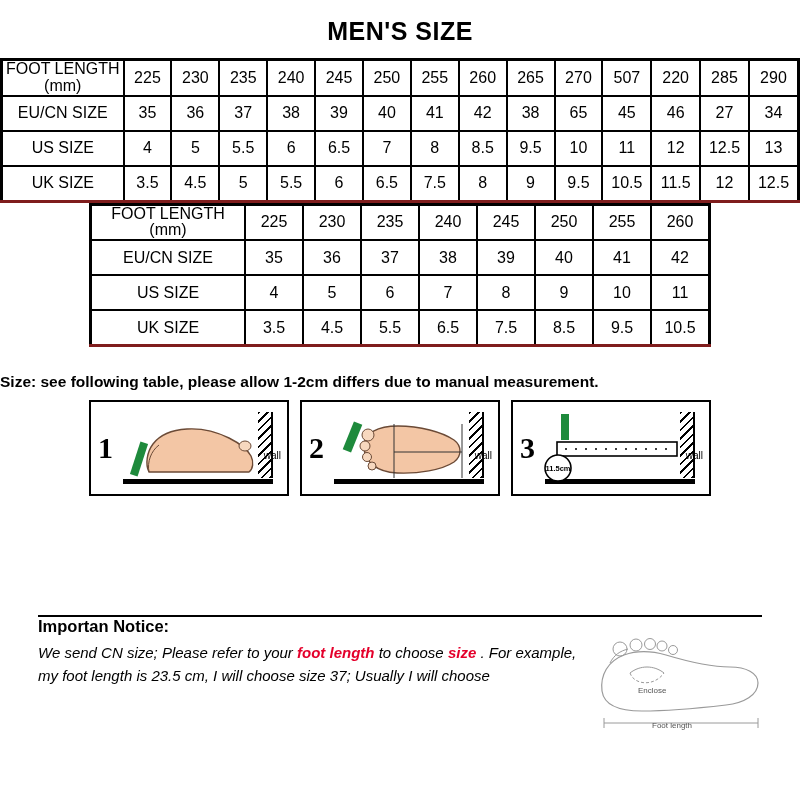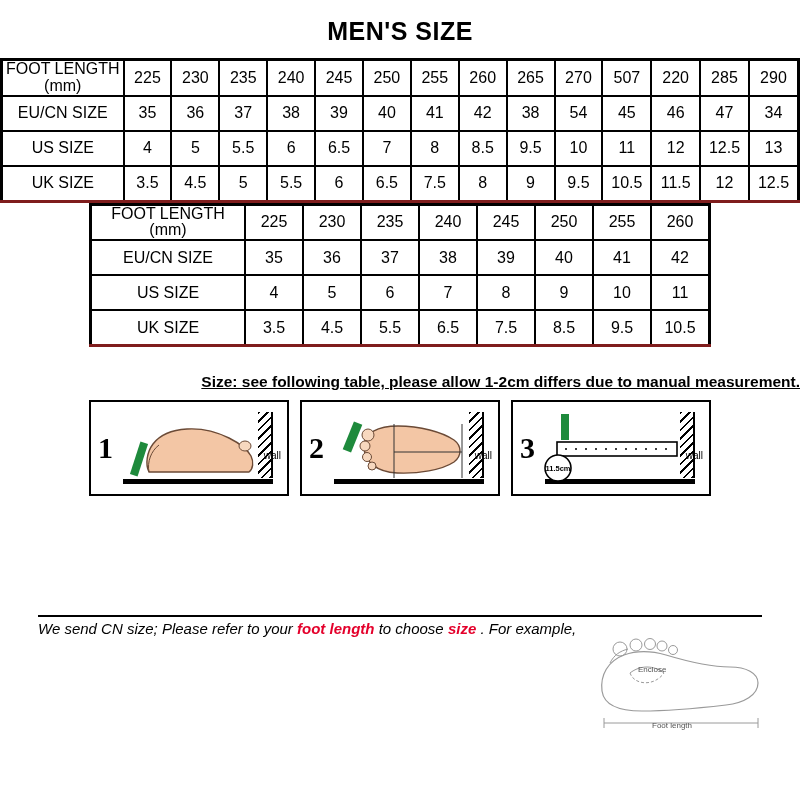"54" td { text: 54 -> 65 }
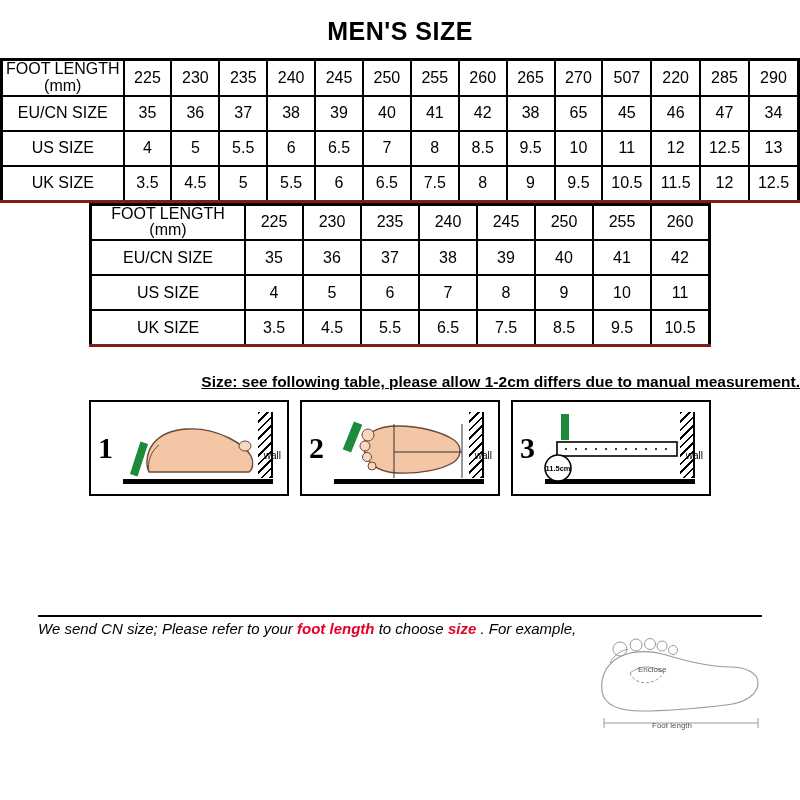"47" td { text: 47 -> 27 }
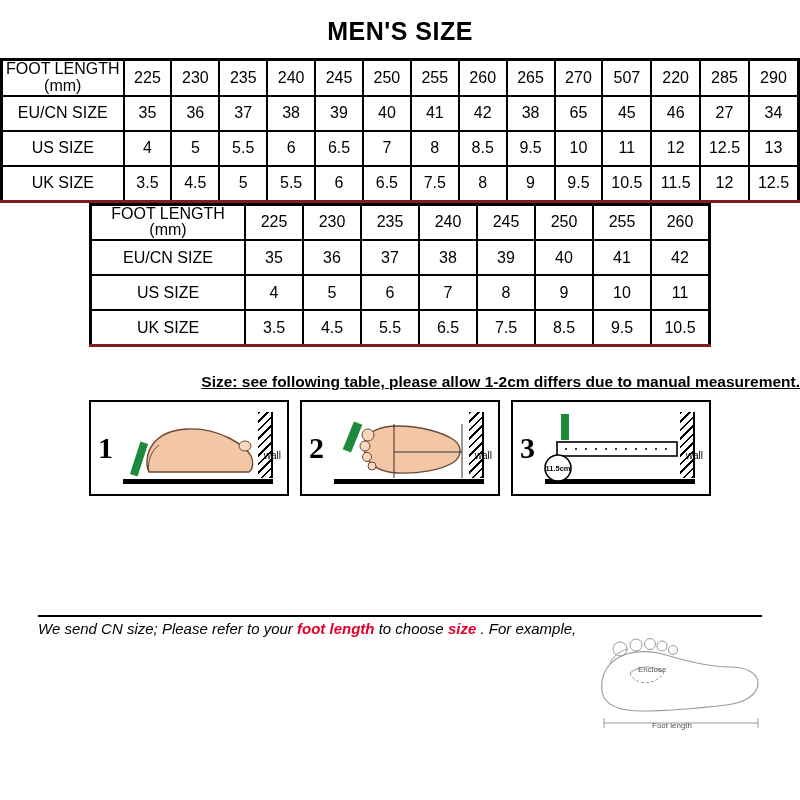"Size: see following table, please" #measure-note { text-align: right -> left; text-decoration: underline -> none }
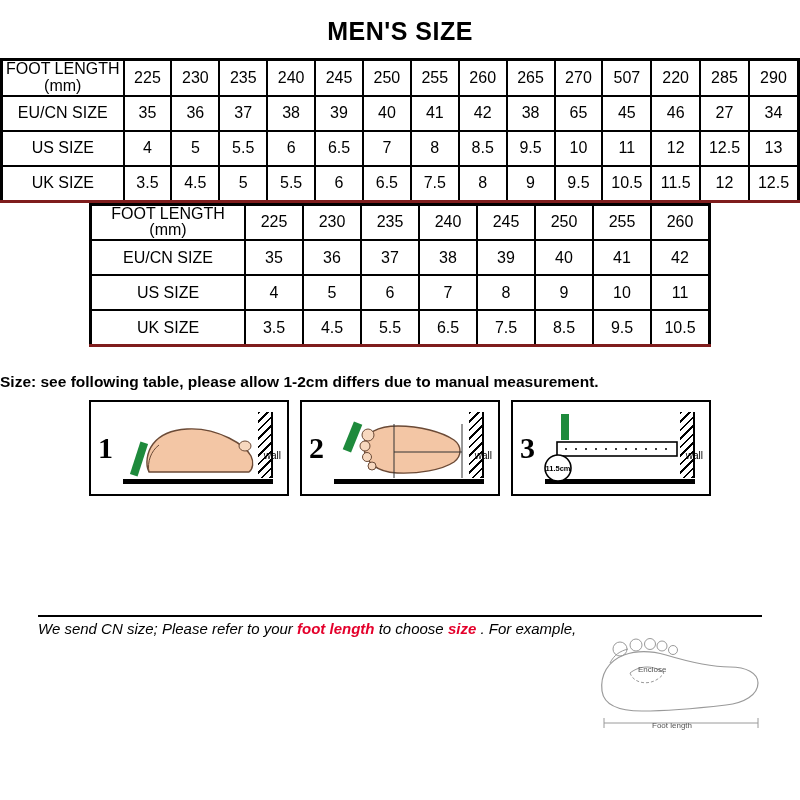"Importan Notice:" div { html: none -> <div>Importan Notice:</div> }
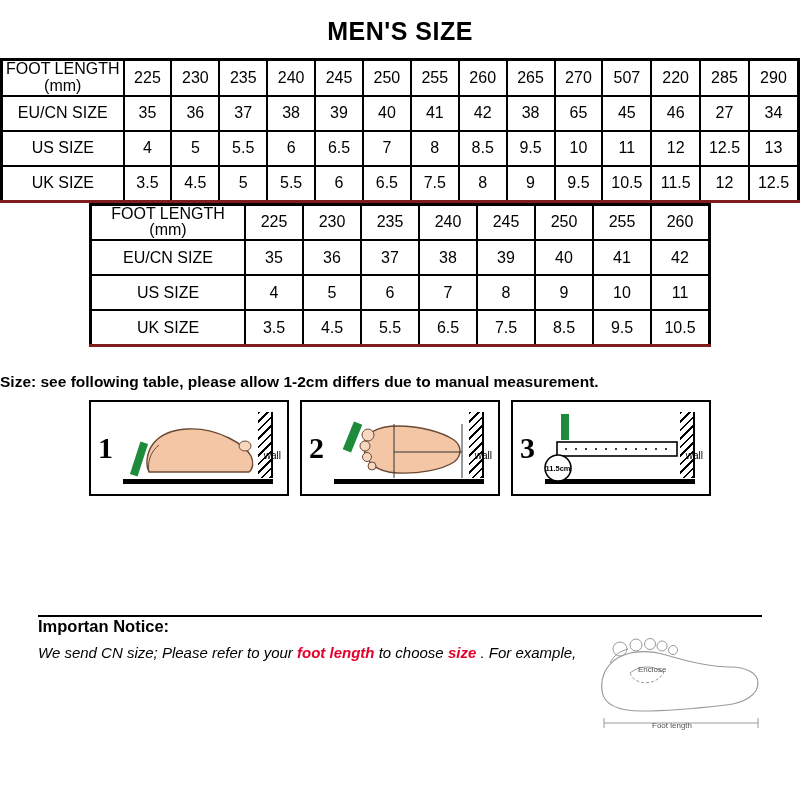"my foot length is 23.5" div.notice-line { html: none -> <div>my foot length is 23.5 cm, I will choose size 37; Usually I will choose</div> }
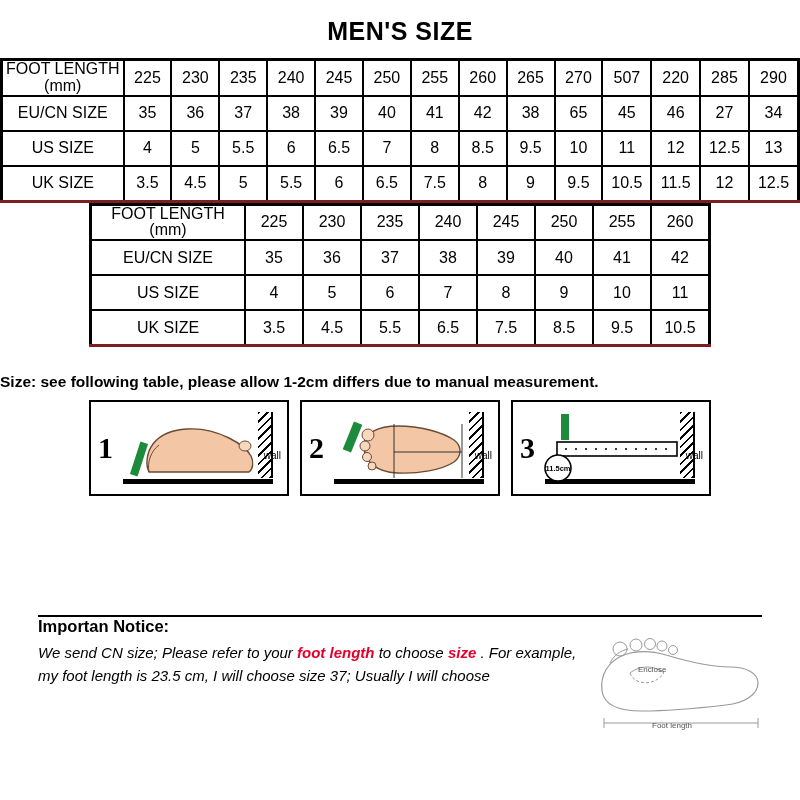"Enclose" div.diag-label { top: 40px -> 61px }
